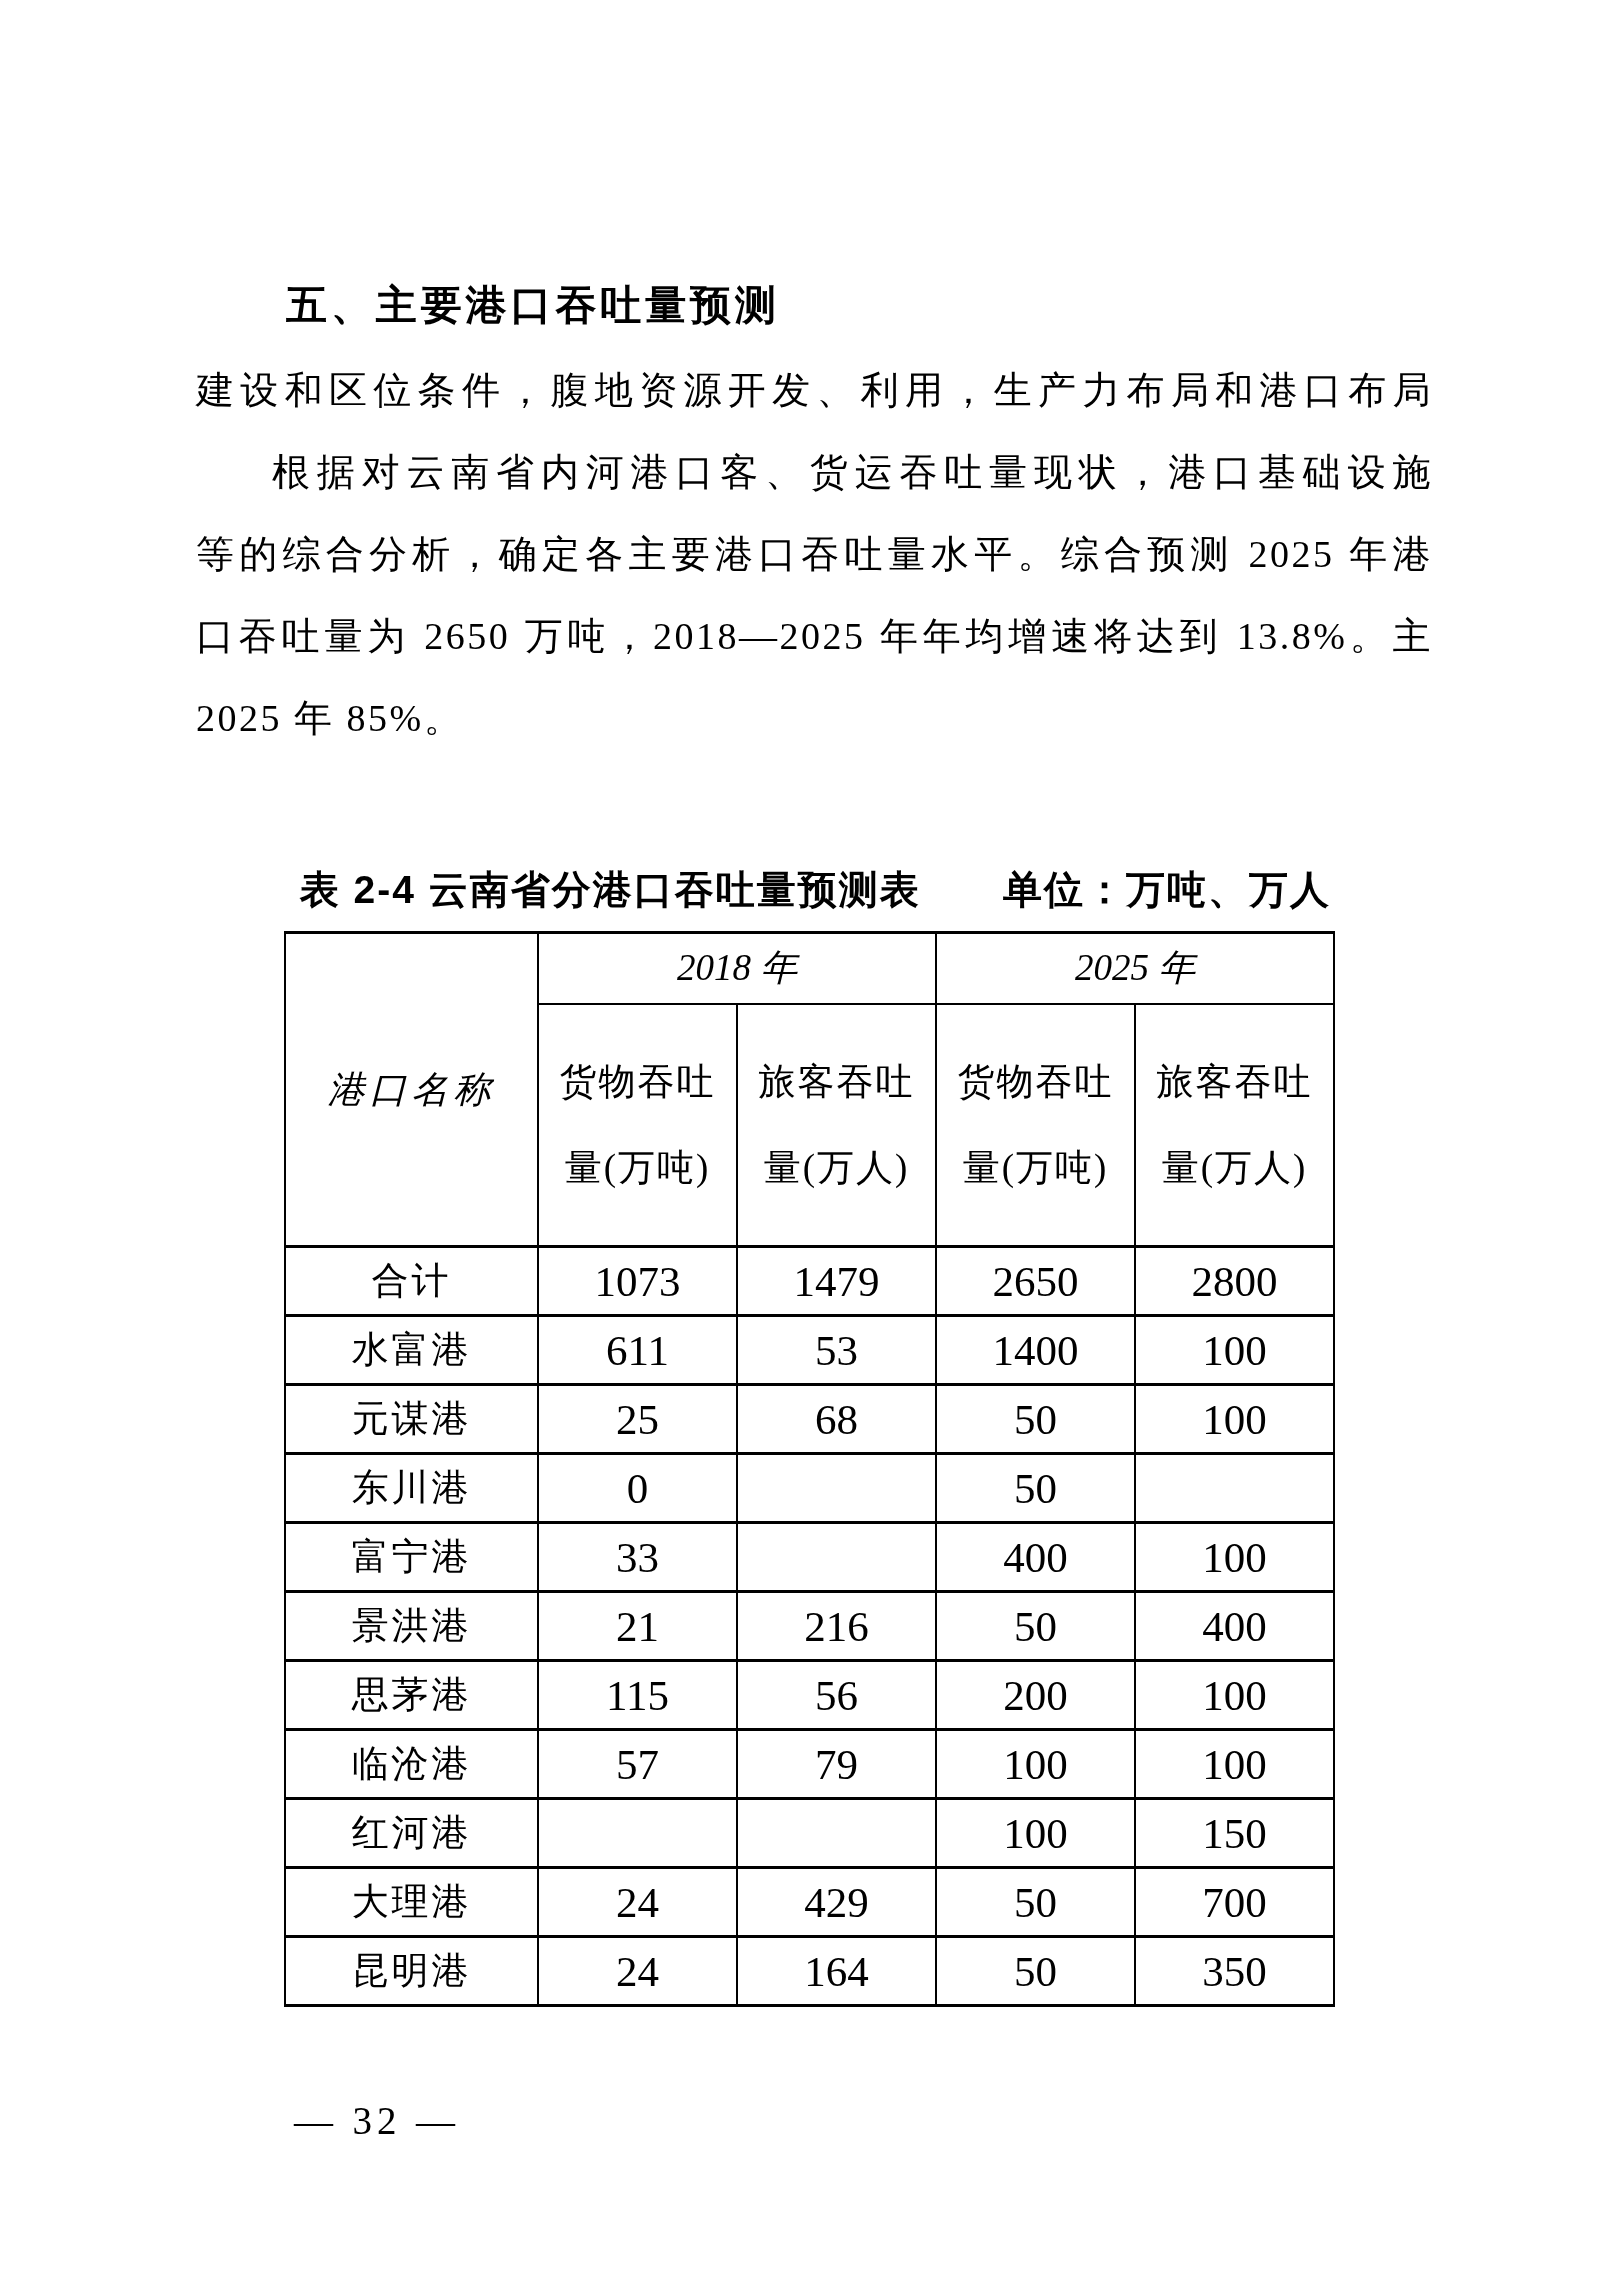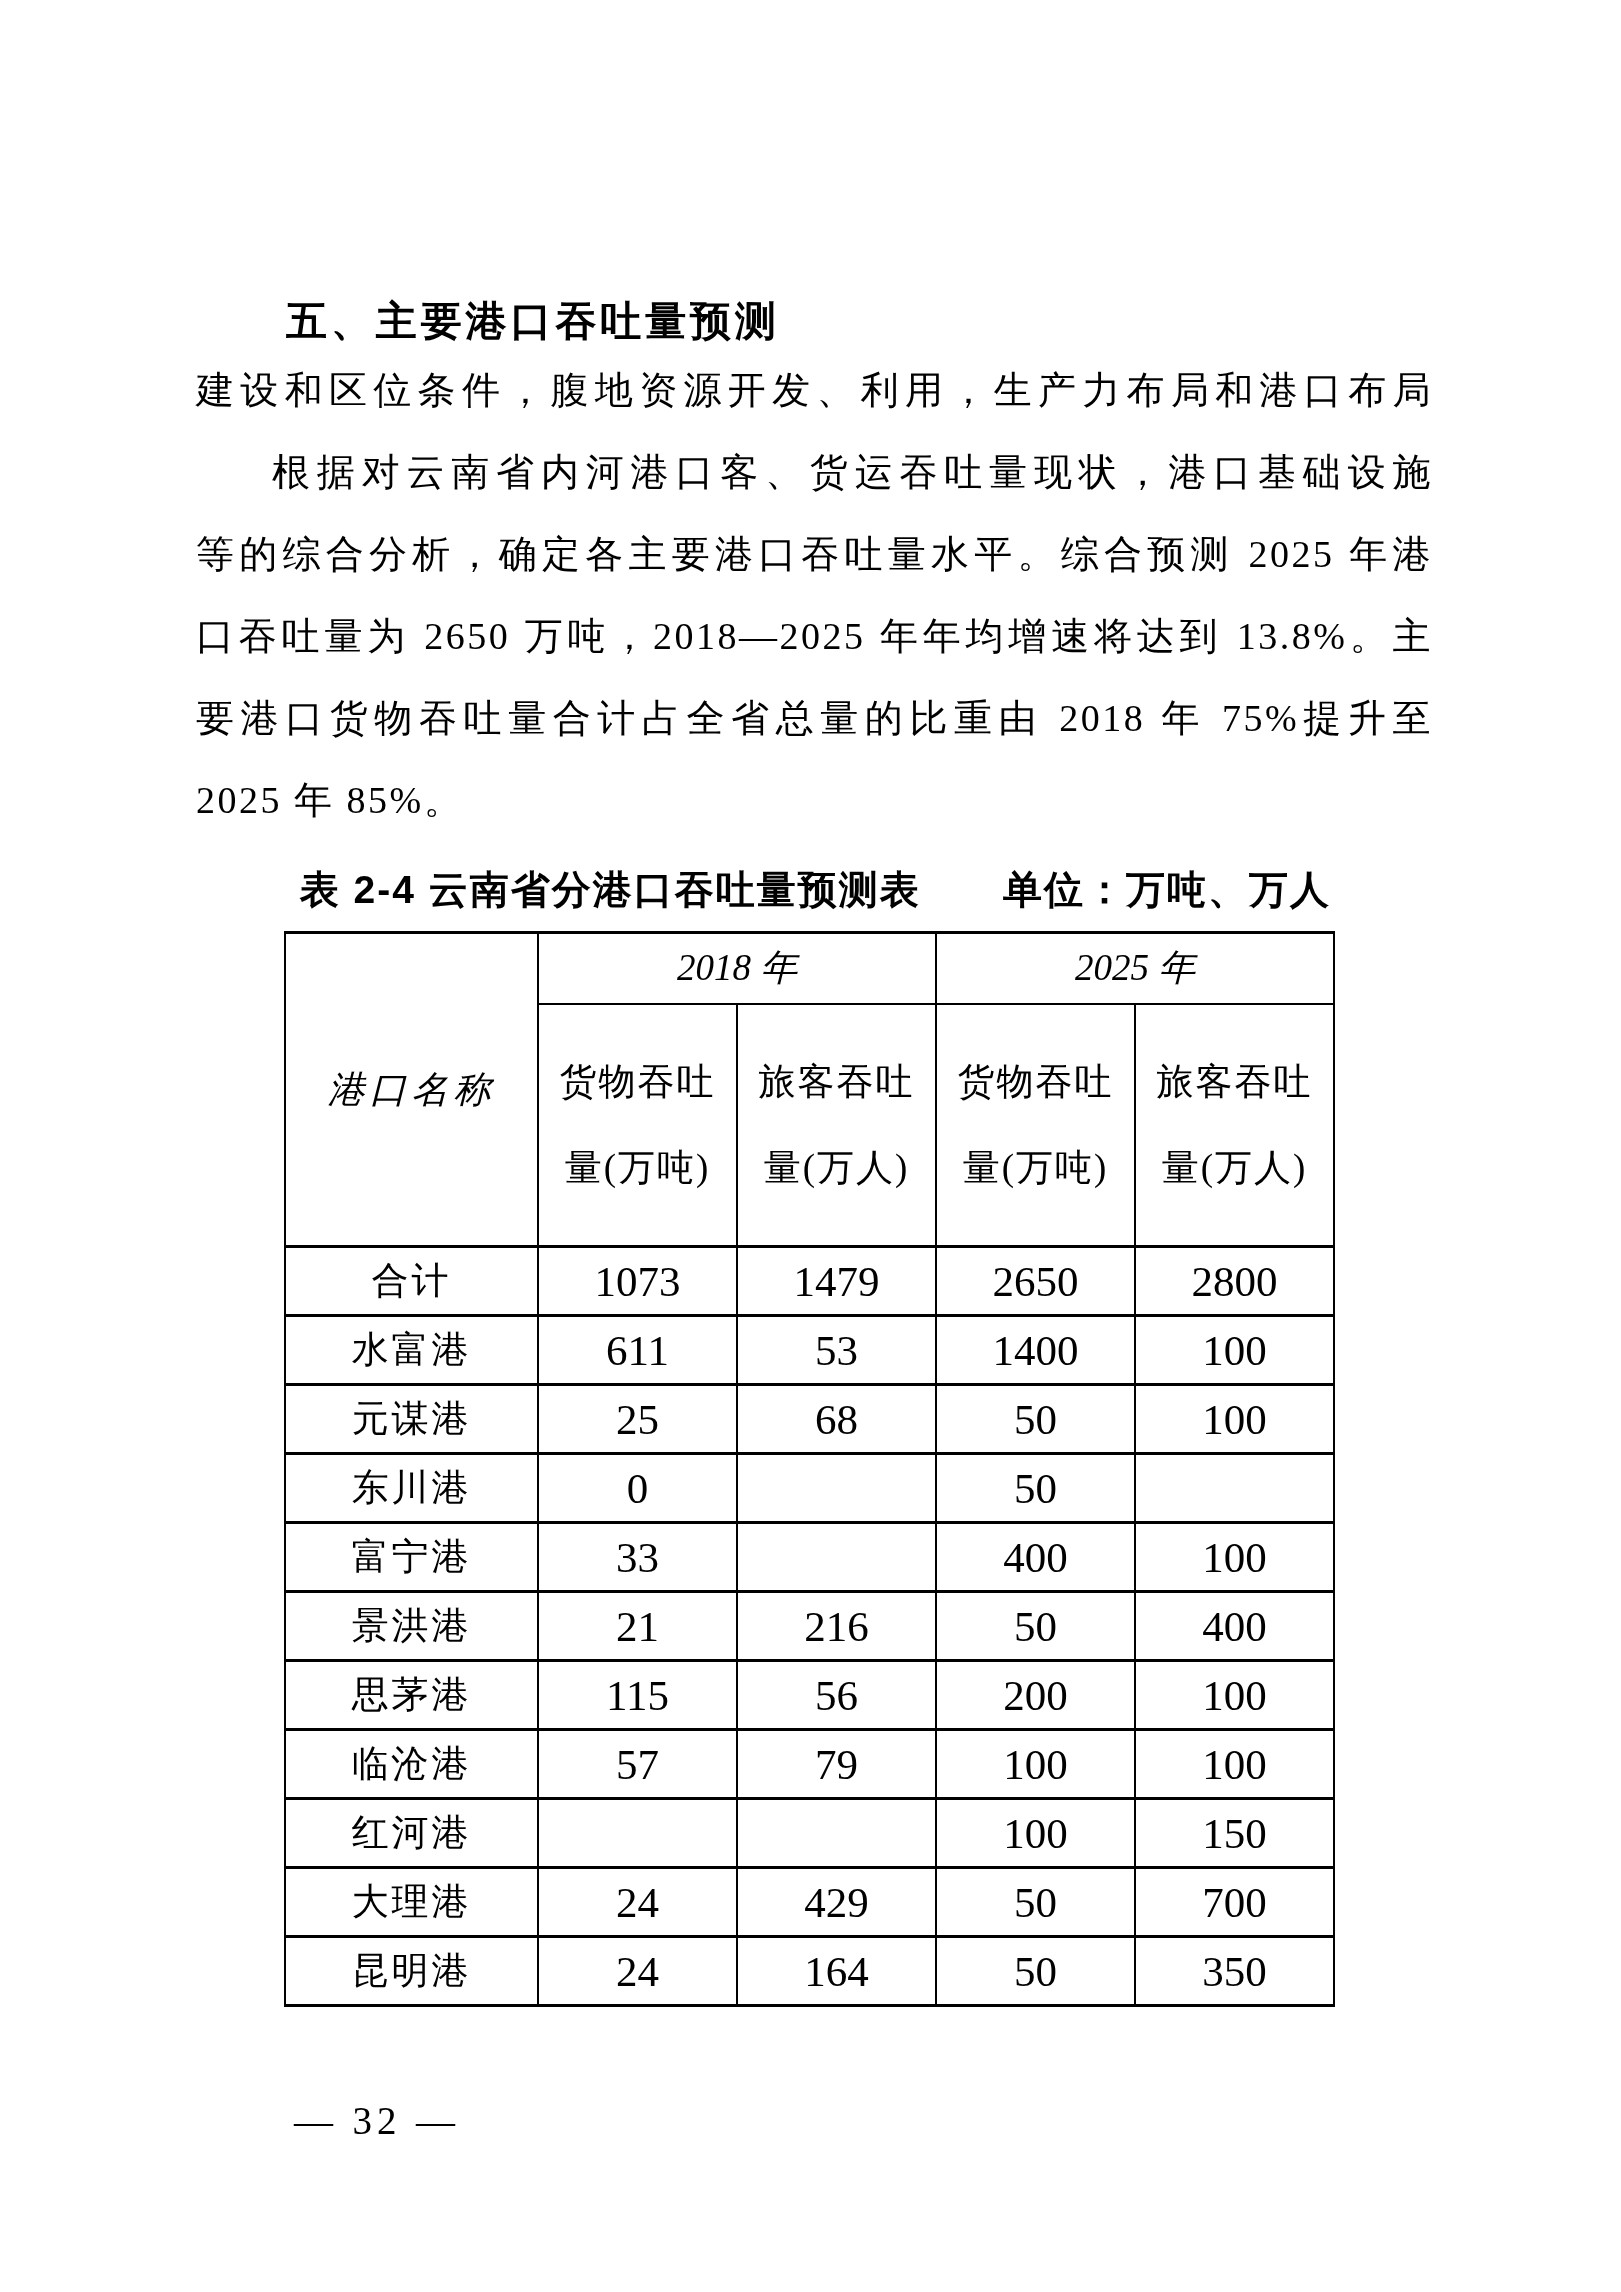"五、主要港口吞吐量预测" .heading { margin-top: 16px -> none }
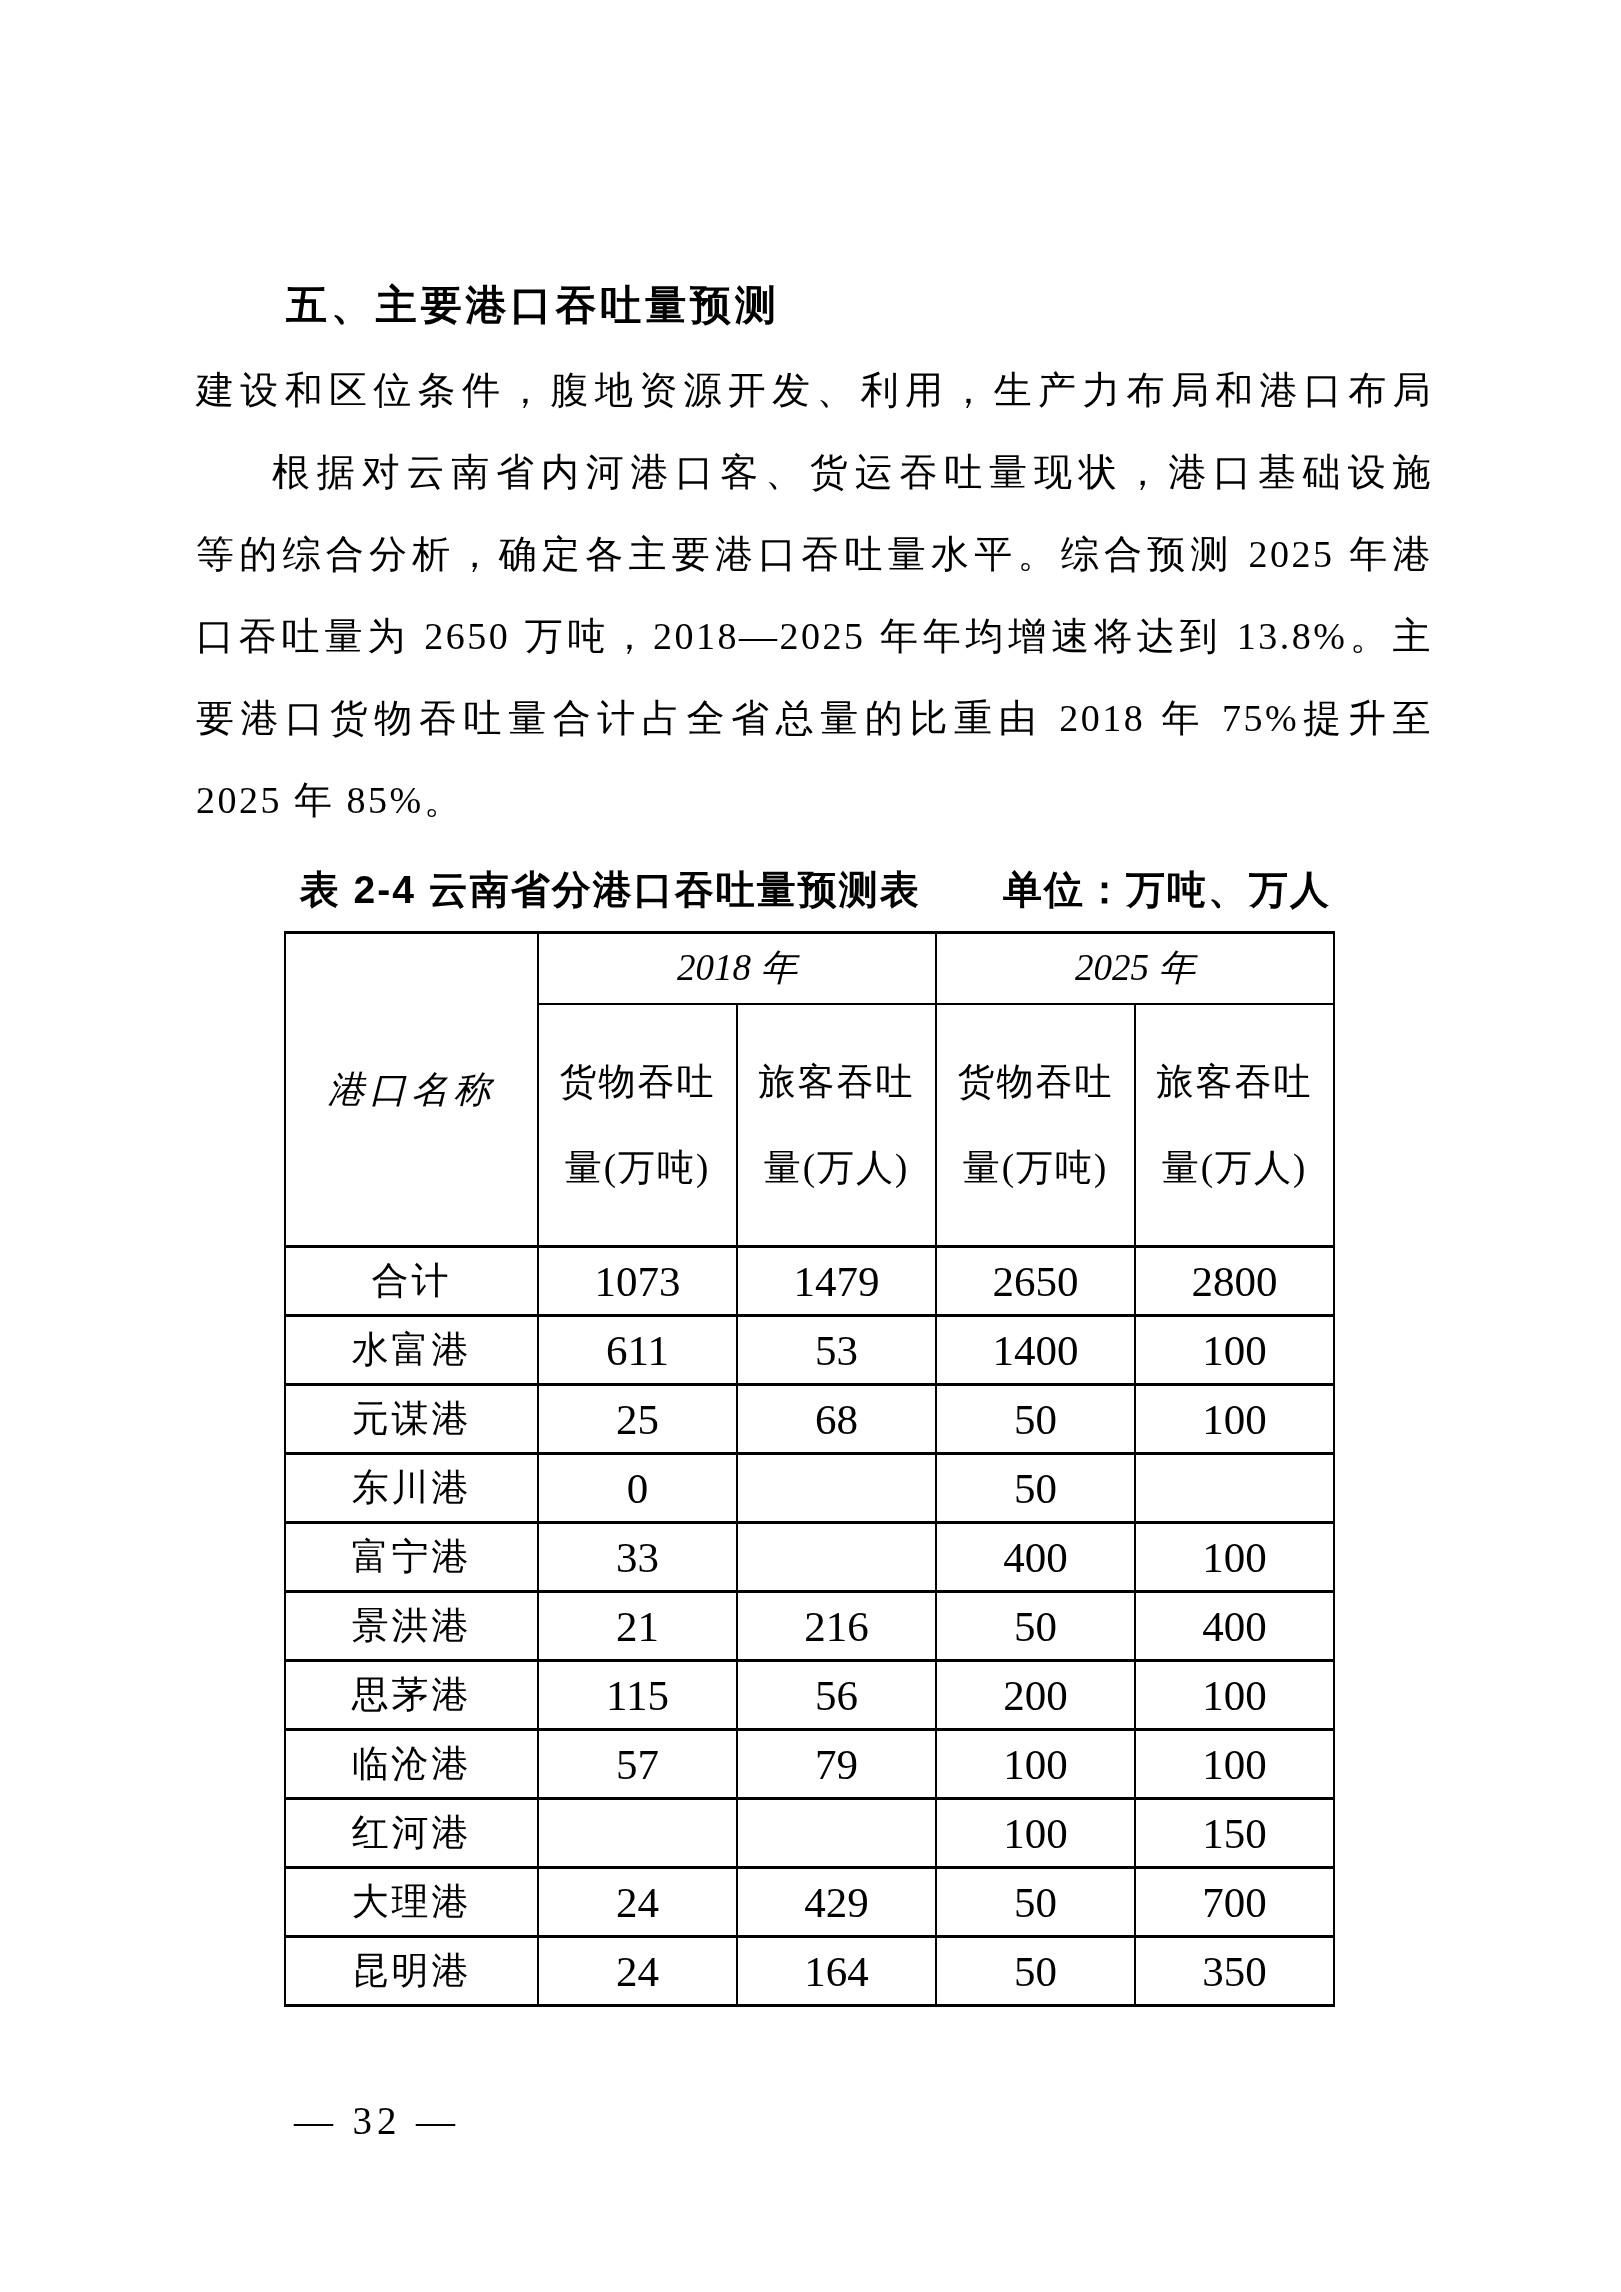"要港口货物吞吐量合计占全省总量的比重由 2018 年 75%提升至" div.pline { html: <div>要港口货物吞吐量合计占全省总量的比重由 2018 年 75%提升至</div> -> none }
